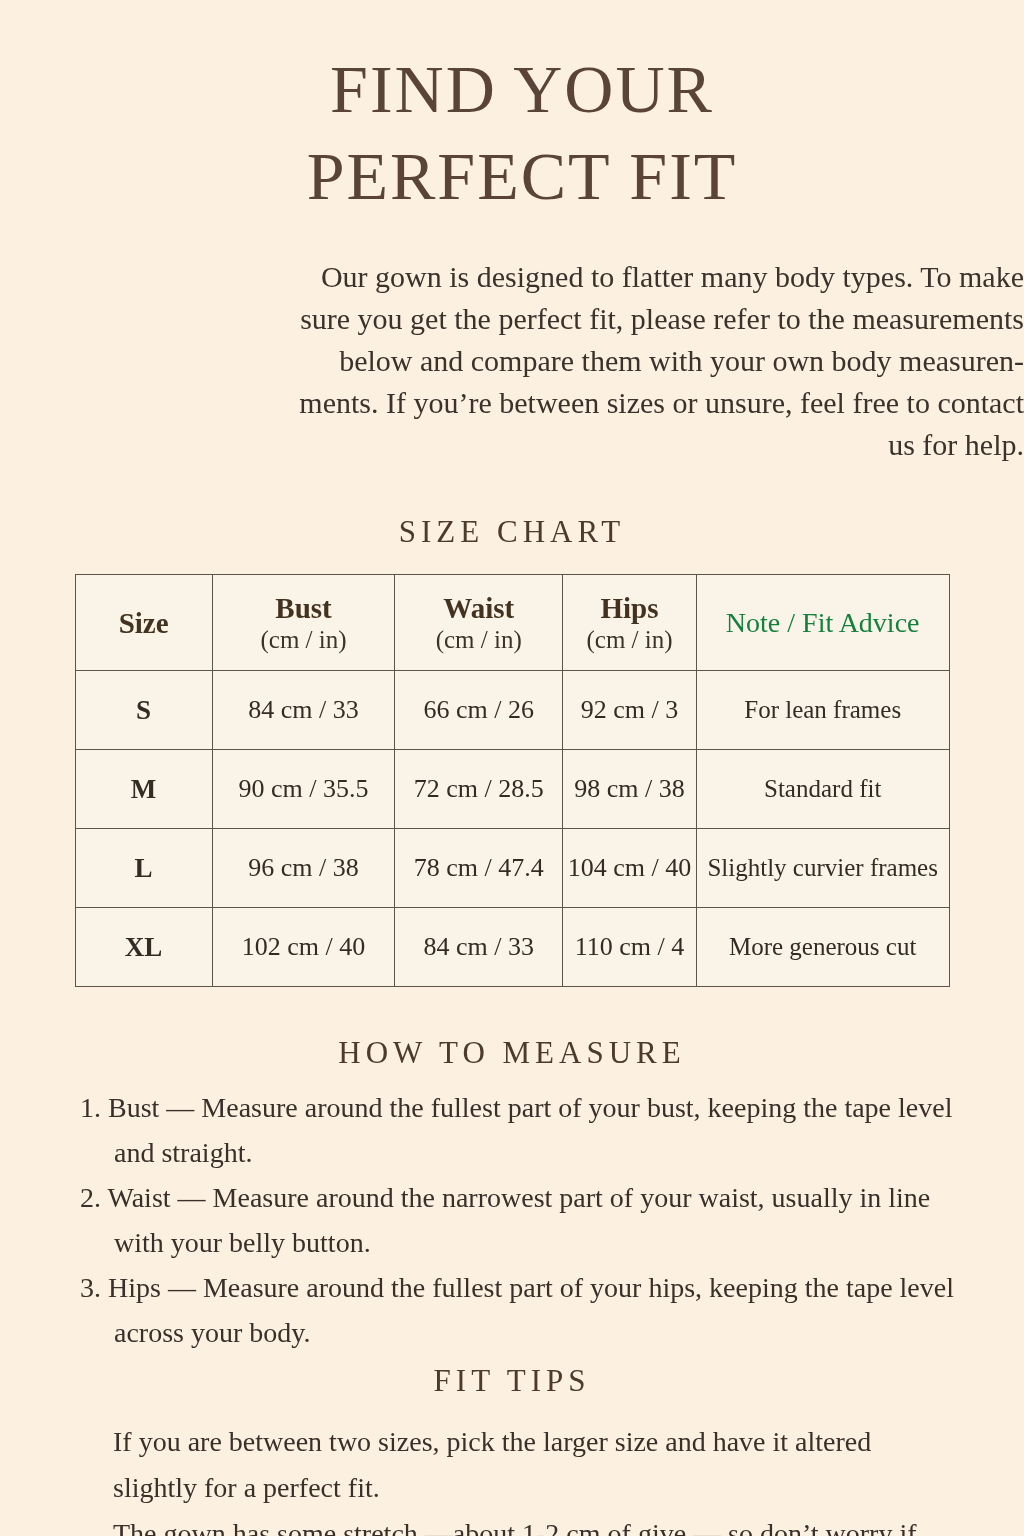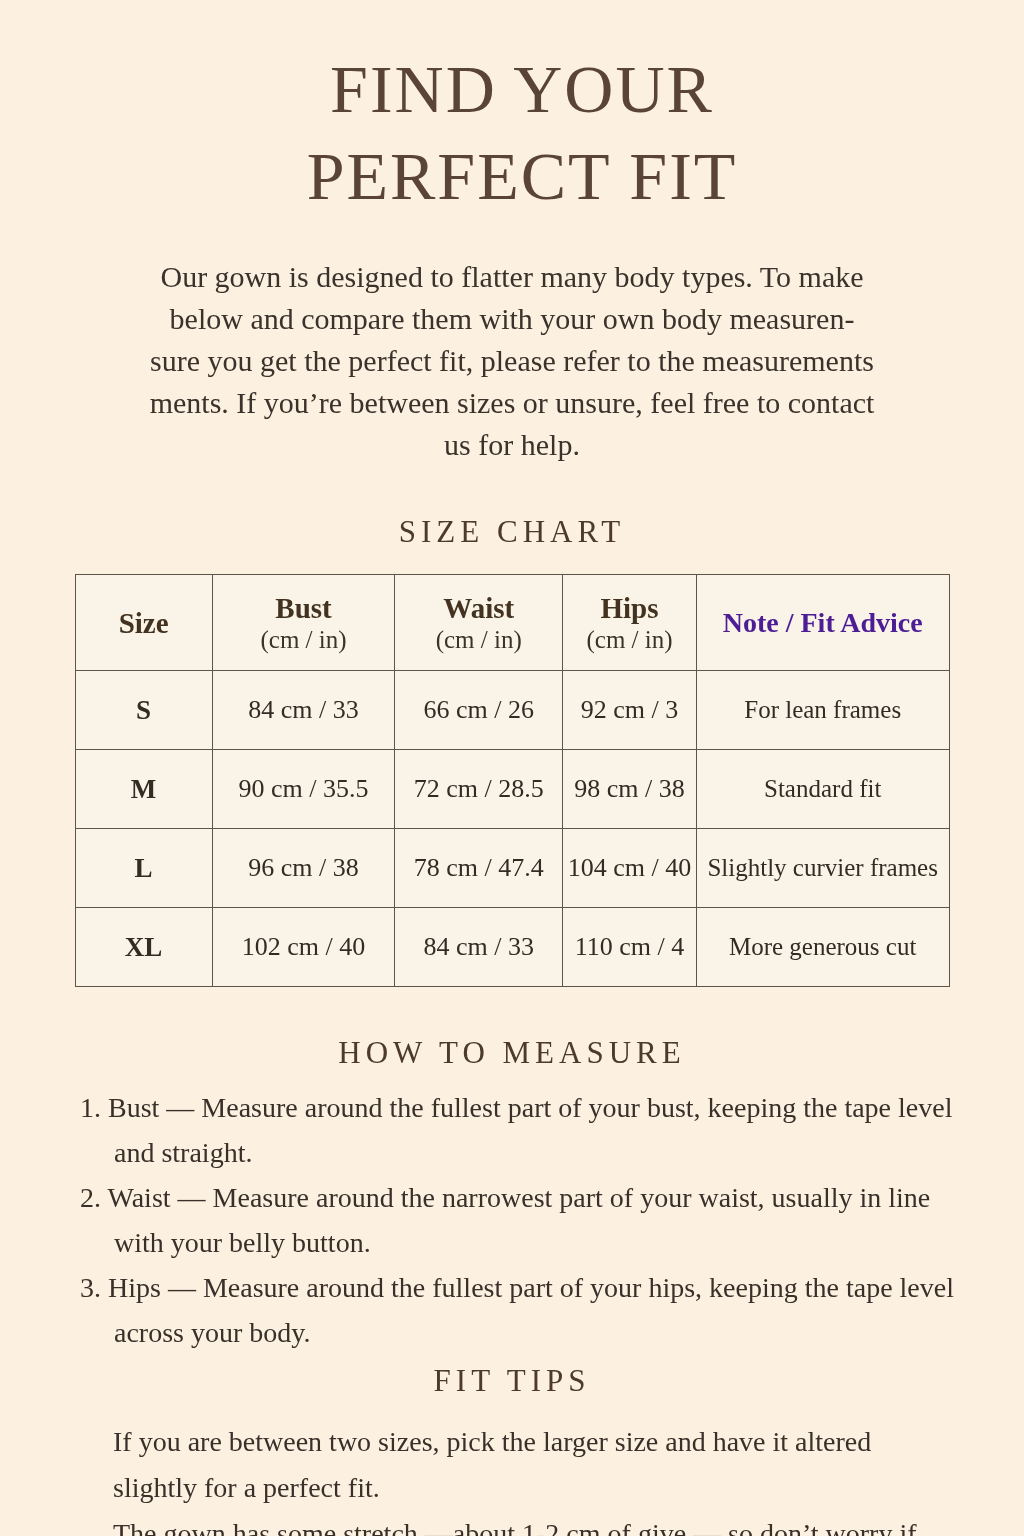"Our gown is designed to" .intro { text-align: center -> right }
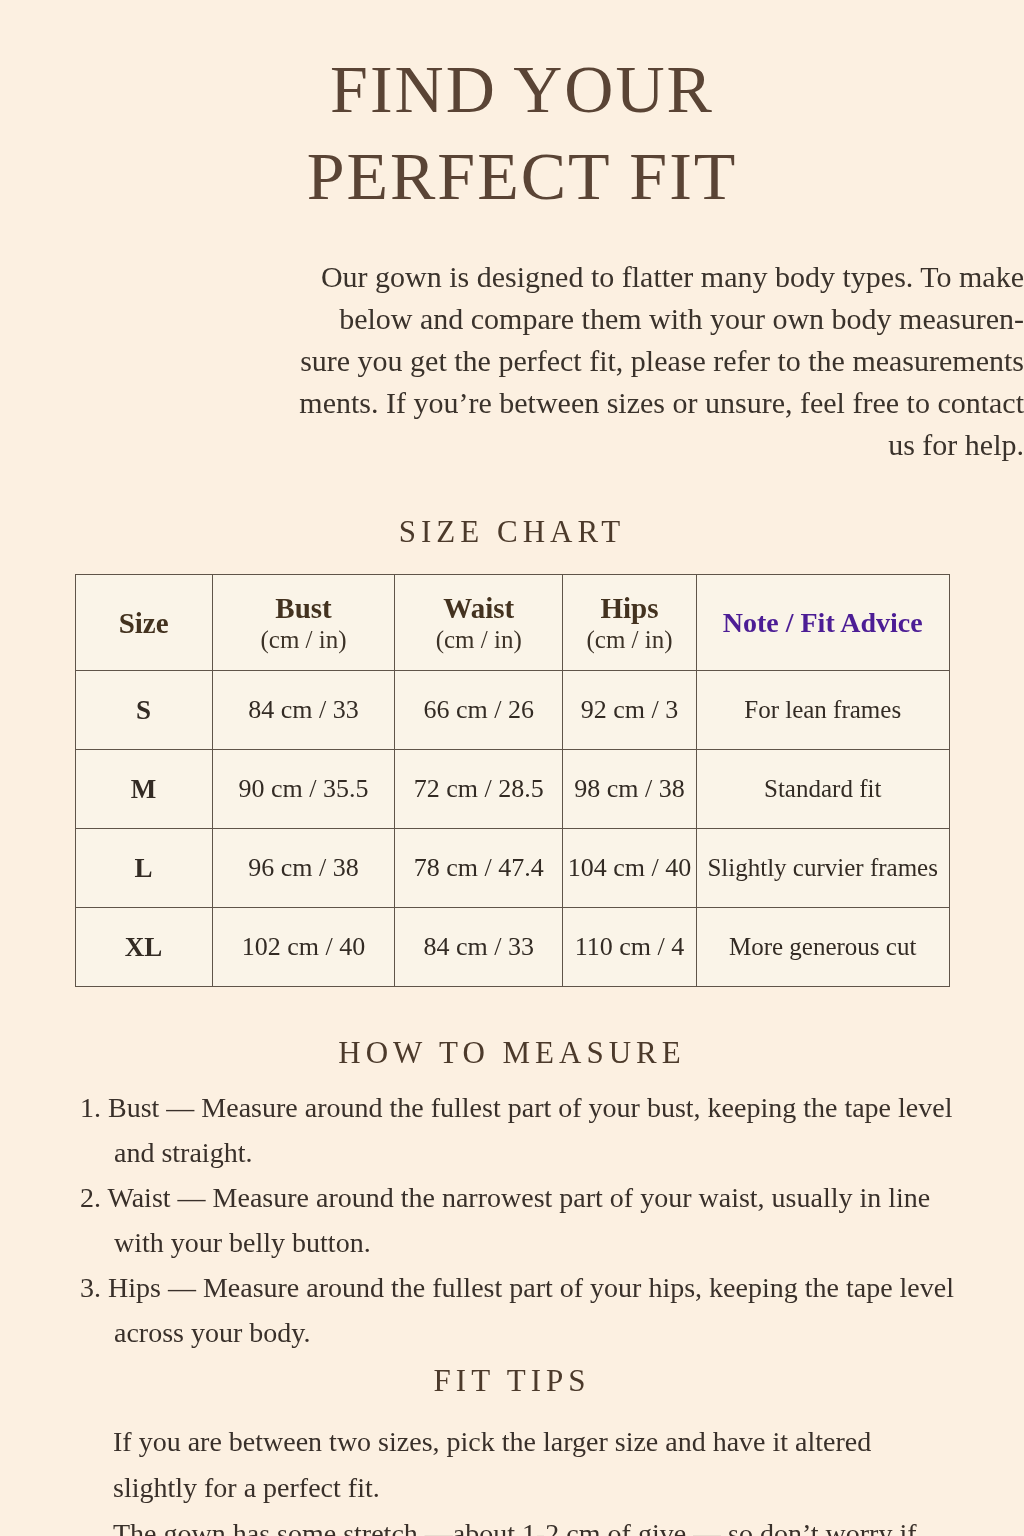"below and compare them with" div.line { order: before "sure you get the perfect" -> after "sure you get the perfect" }
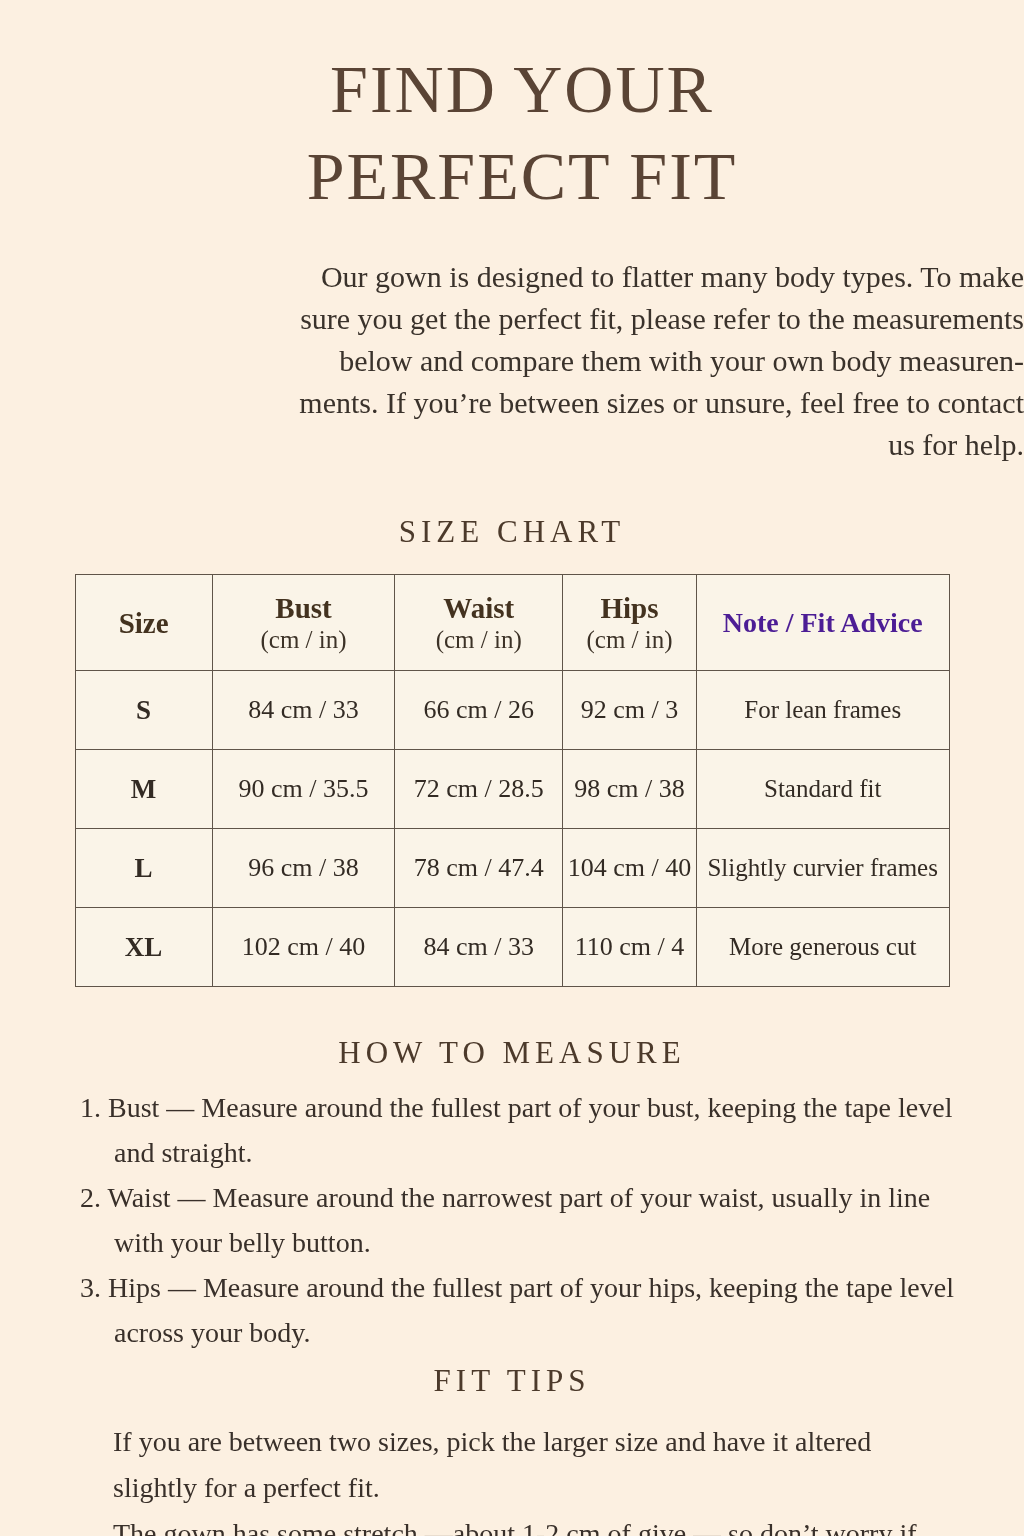"Note / Fit Advice" th.note-header .col-label { color: #4c1d95 -> #15803d; font-weight: bold -> normal }
